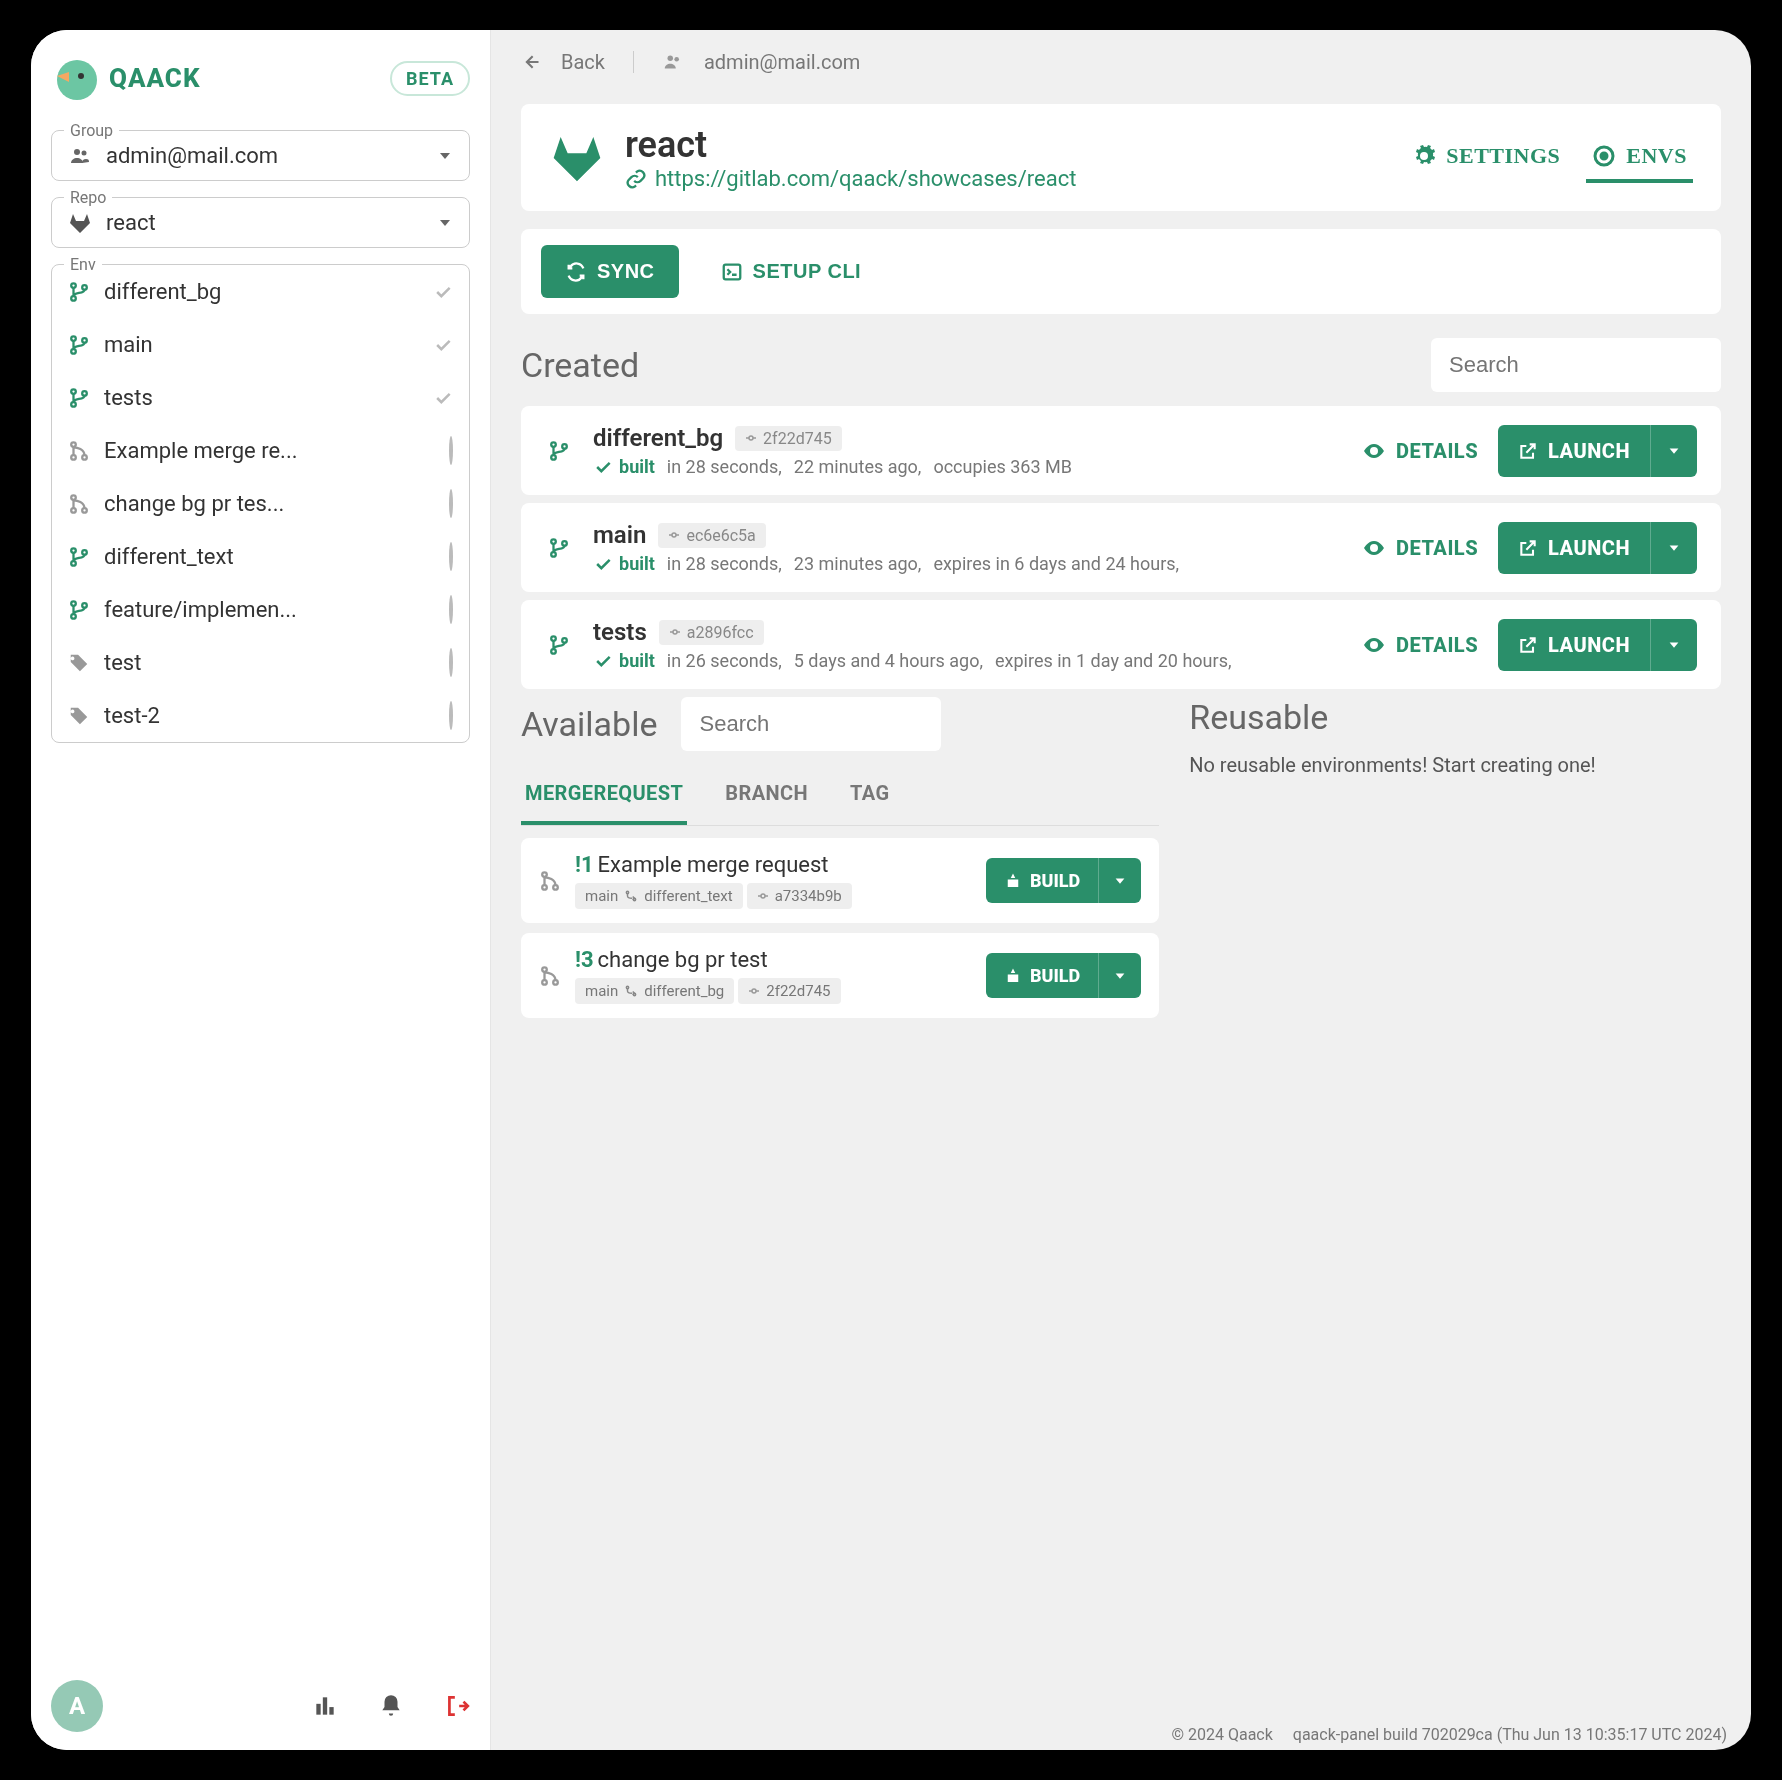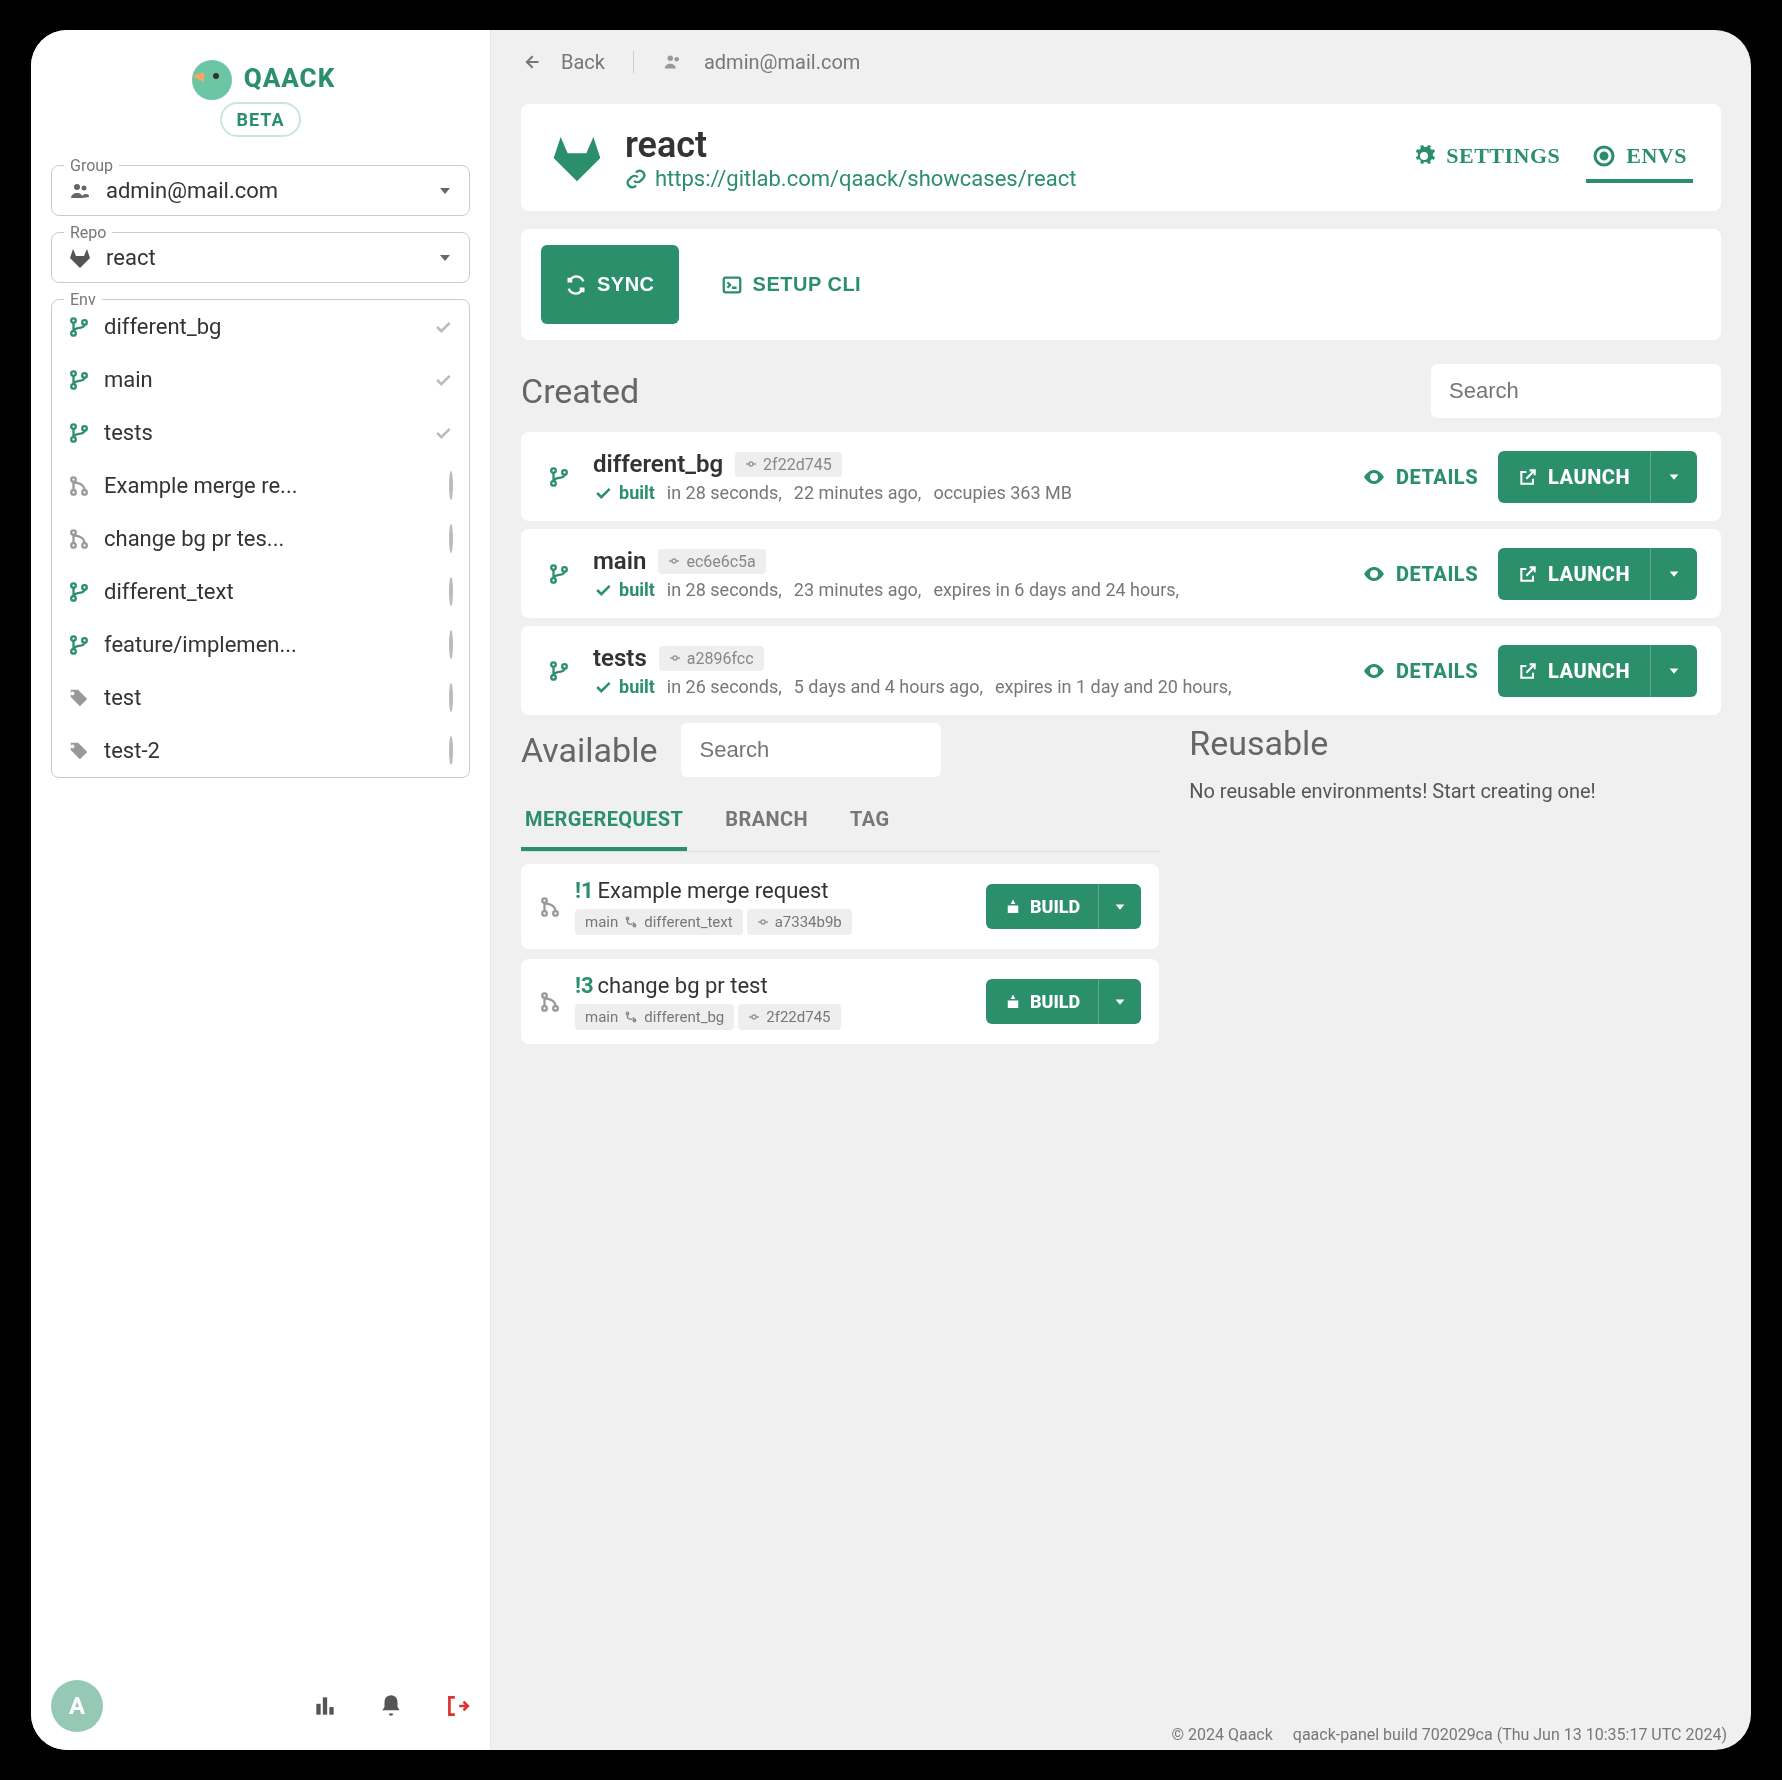"QAACK" .logo-row { flex-direction: column -> none }
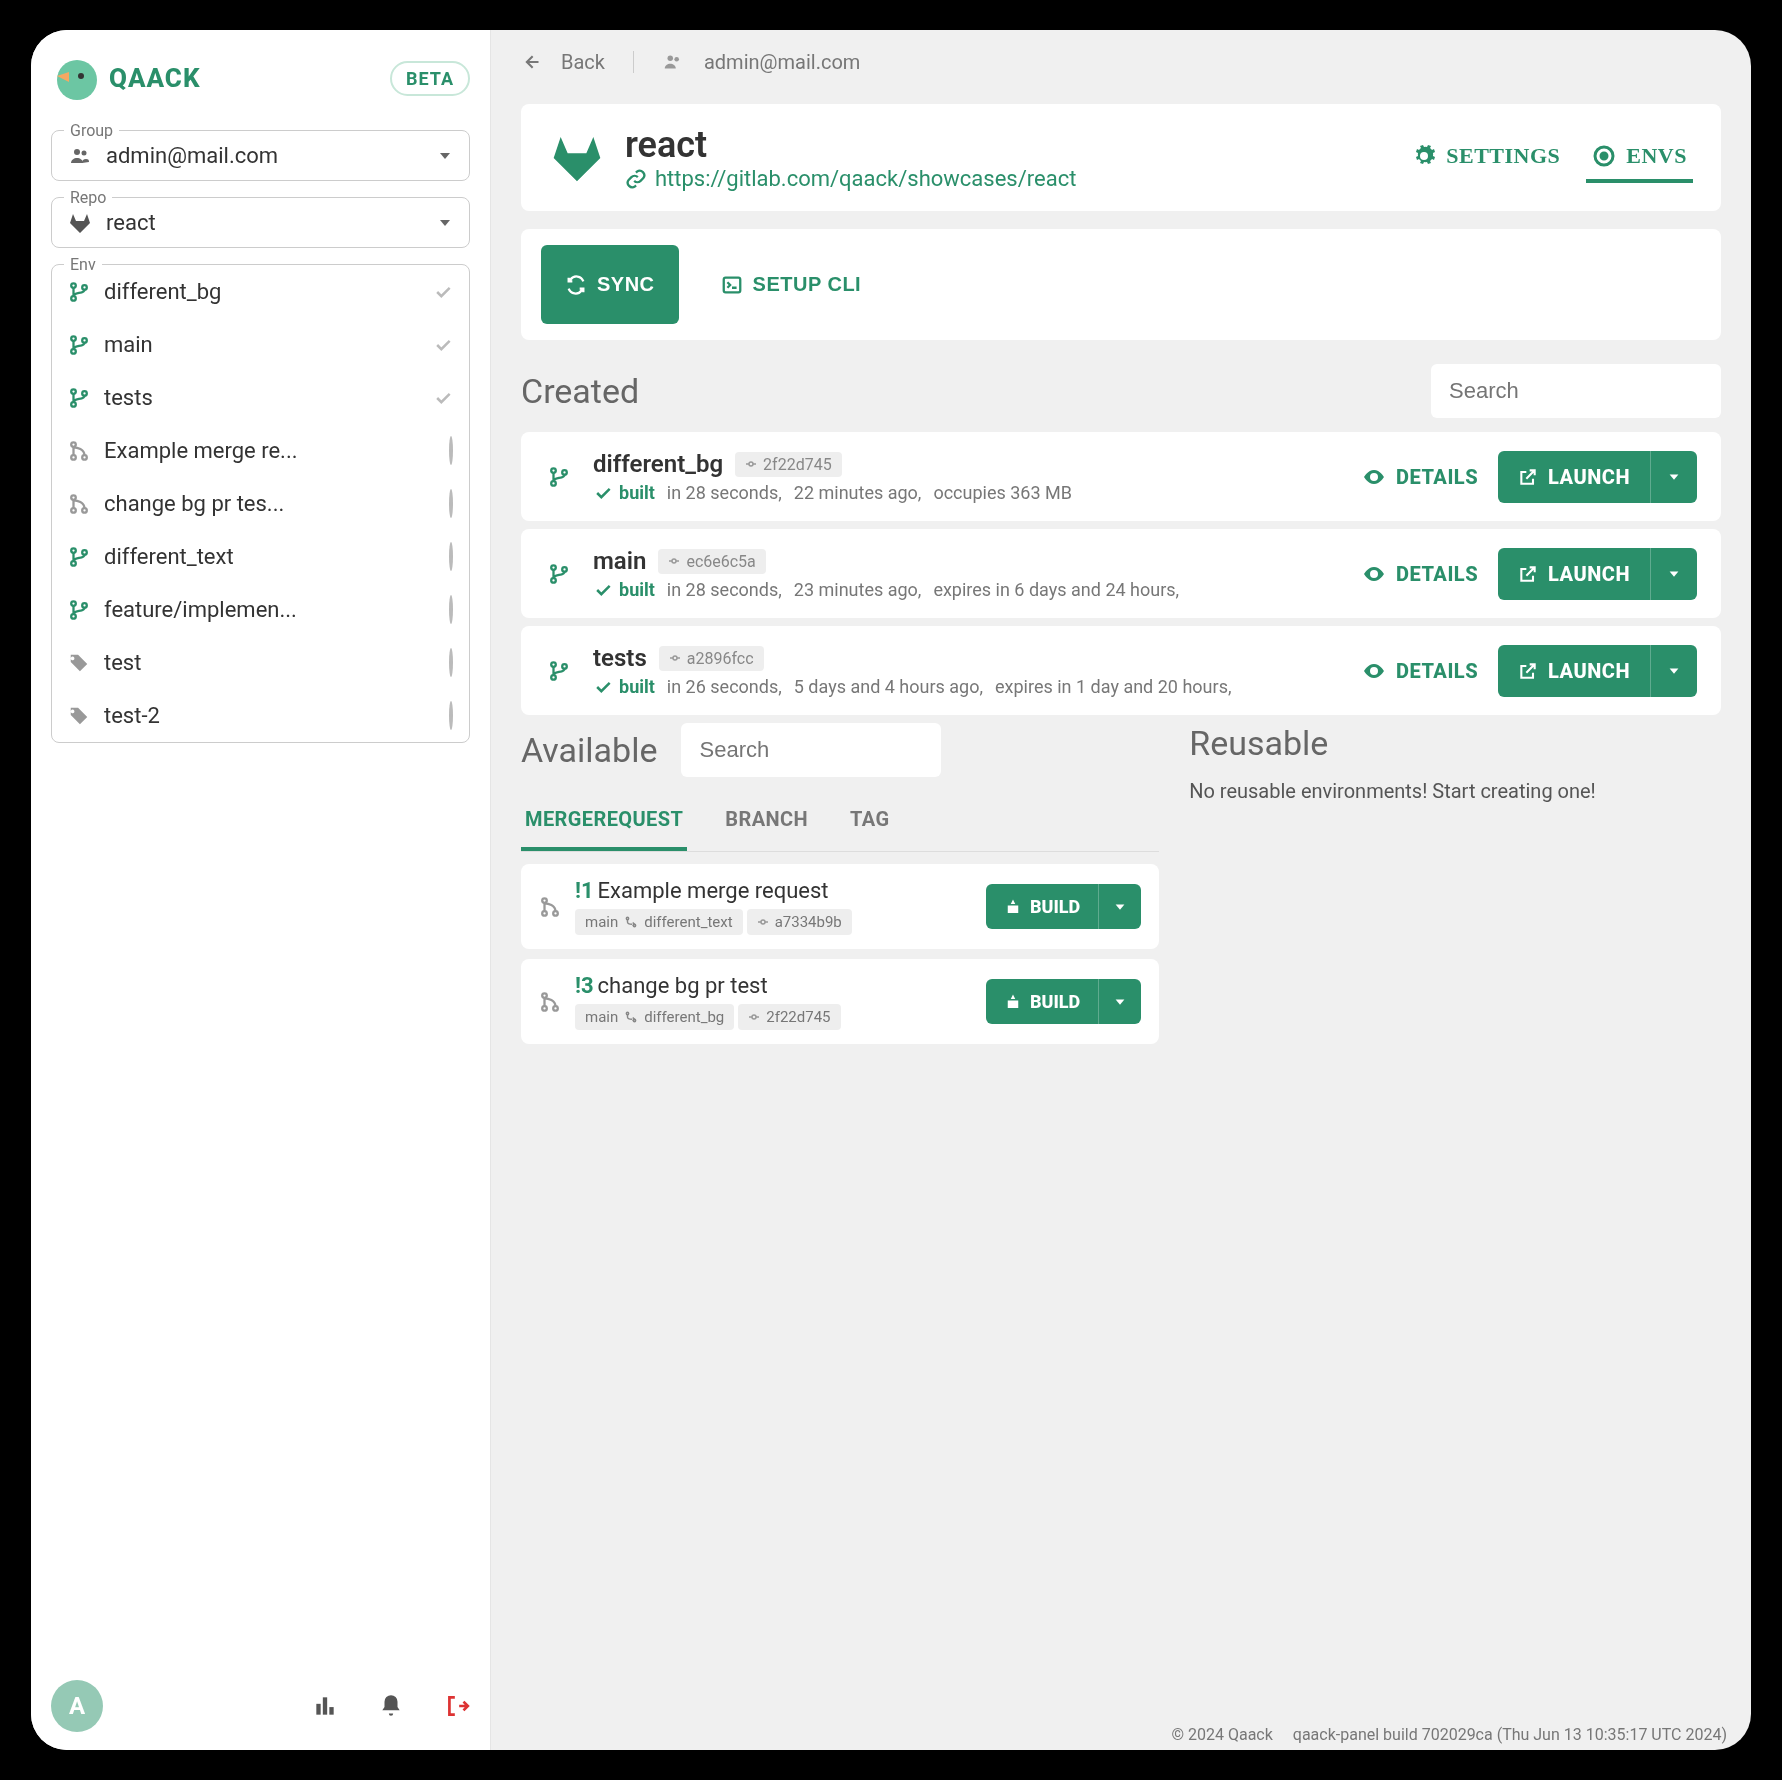"SYNC" .btn { padding: 28px 24px -> 15px 24px }
